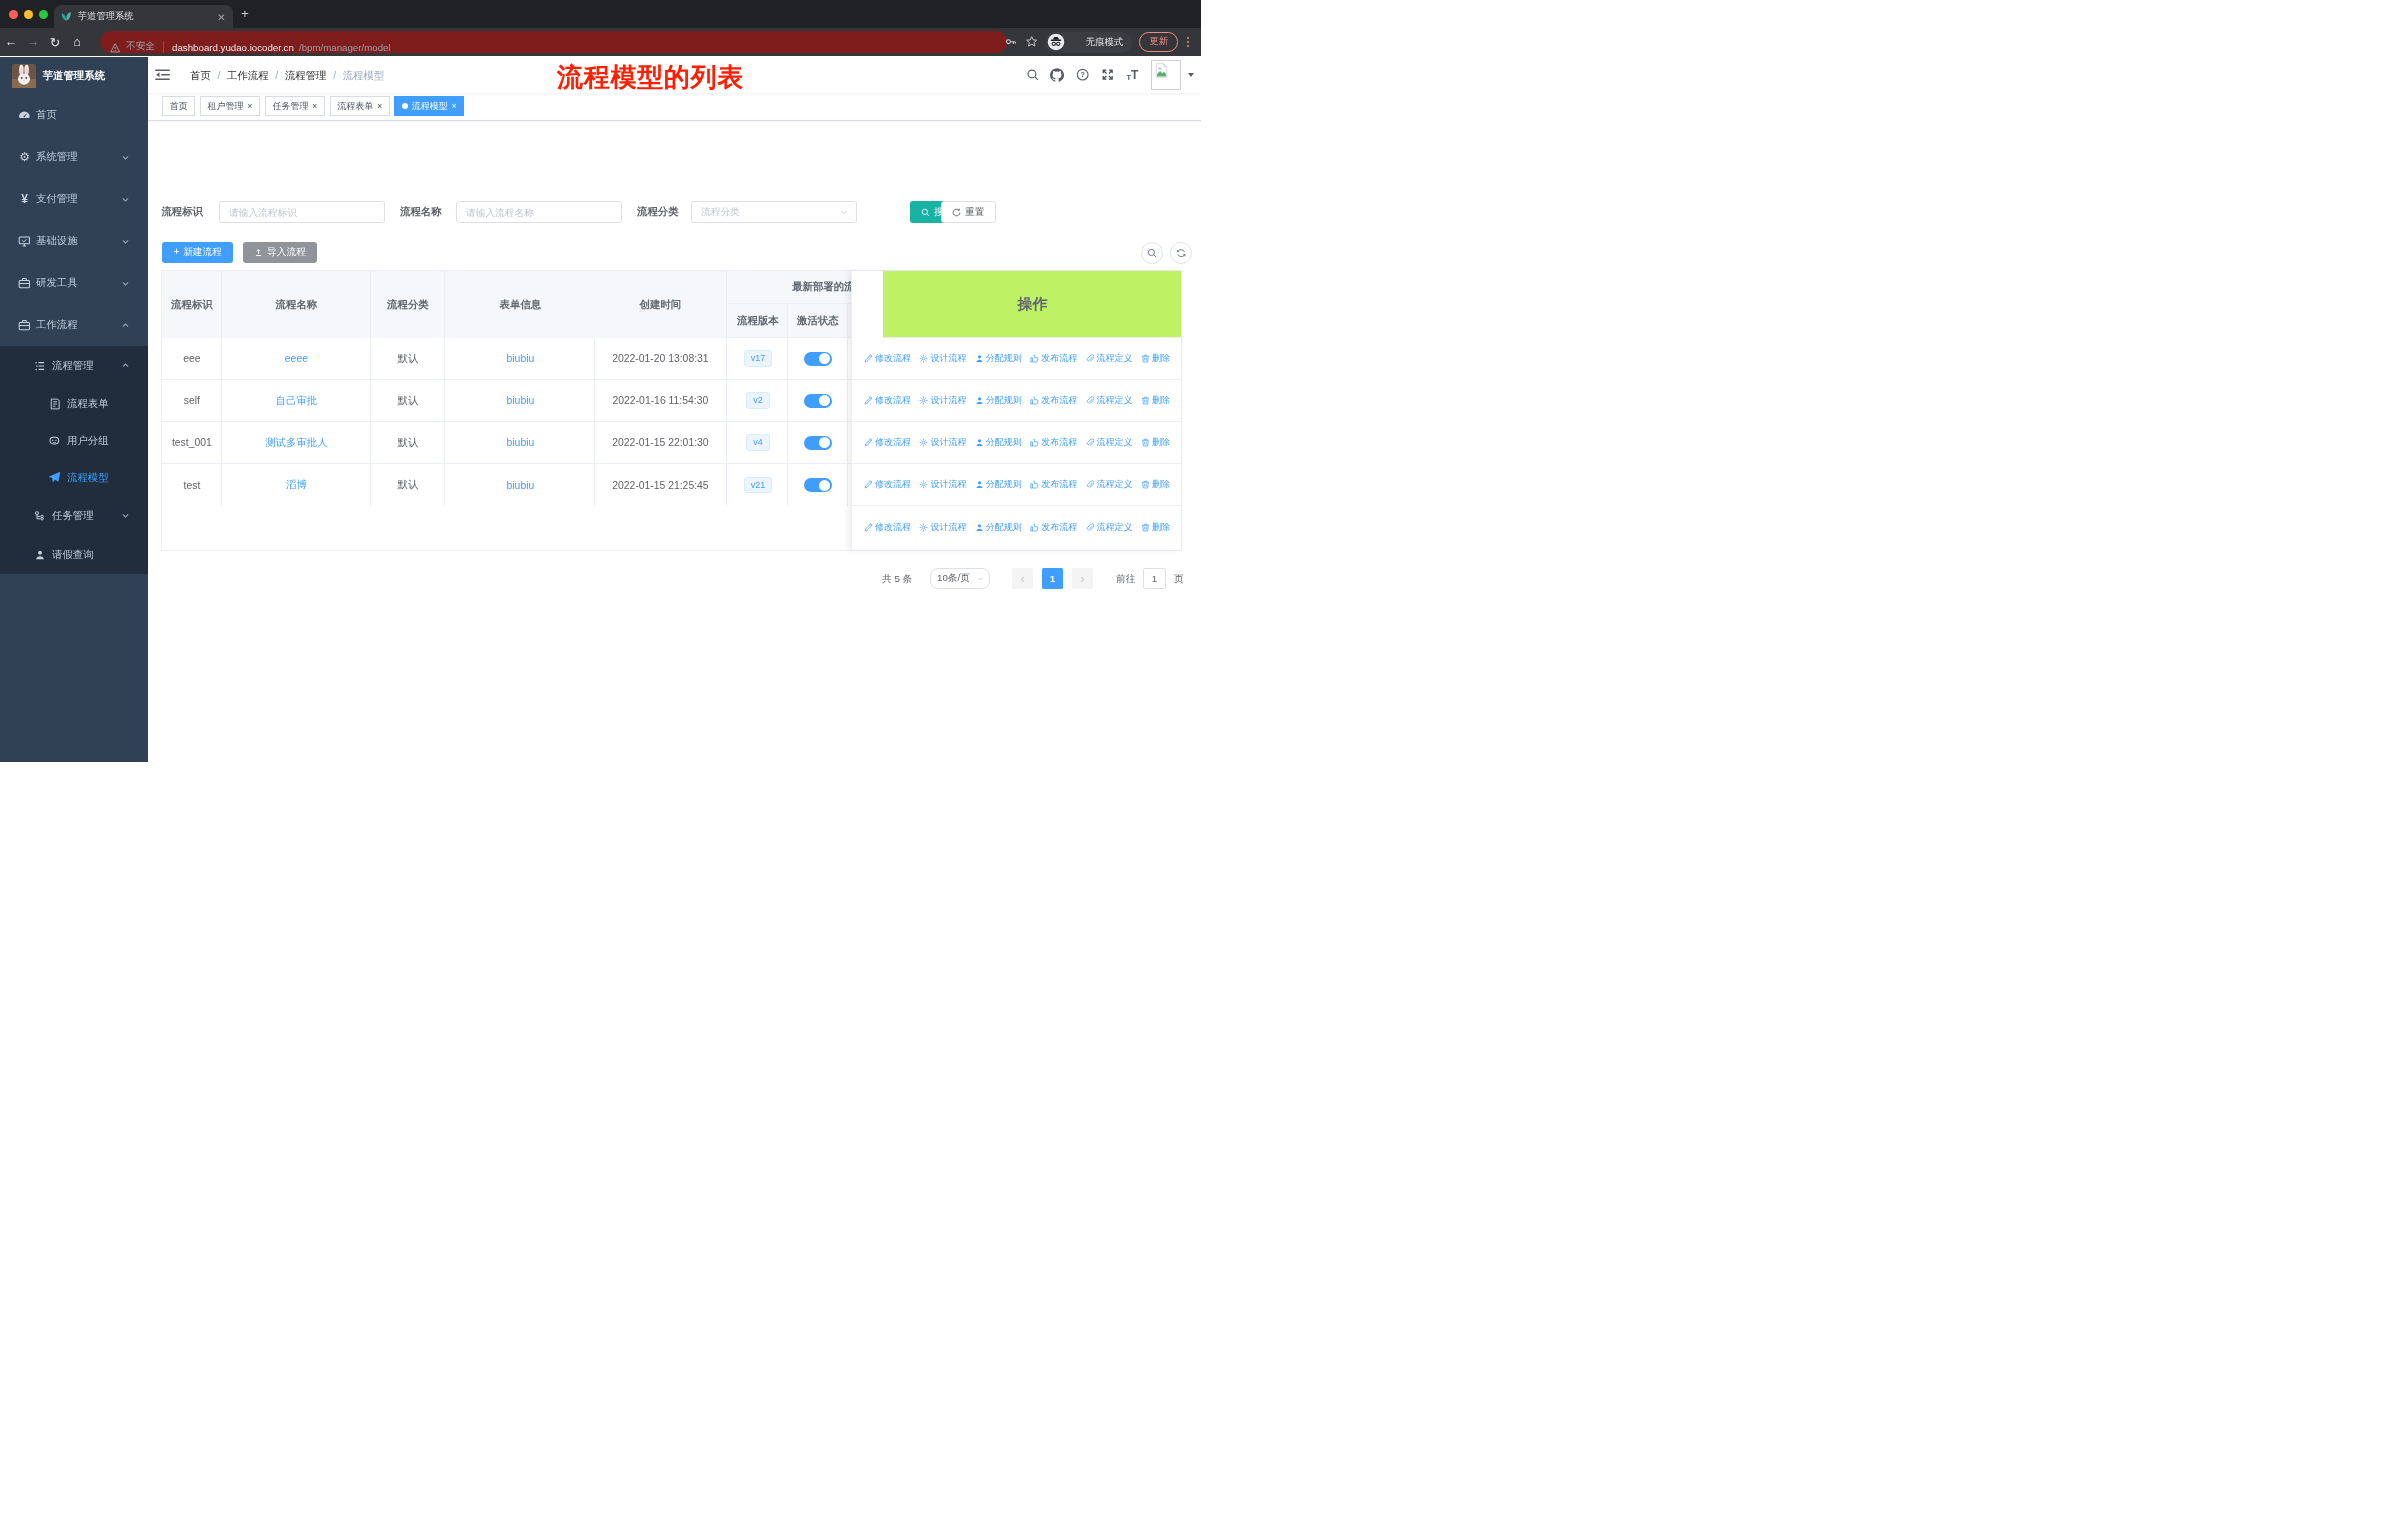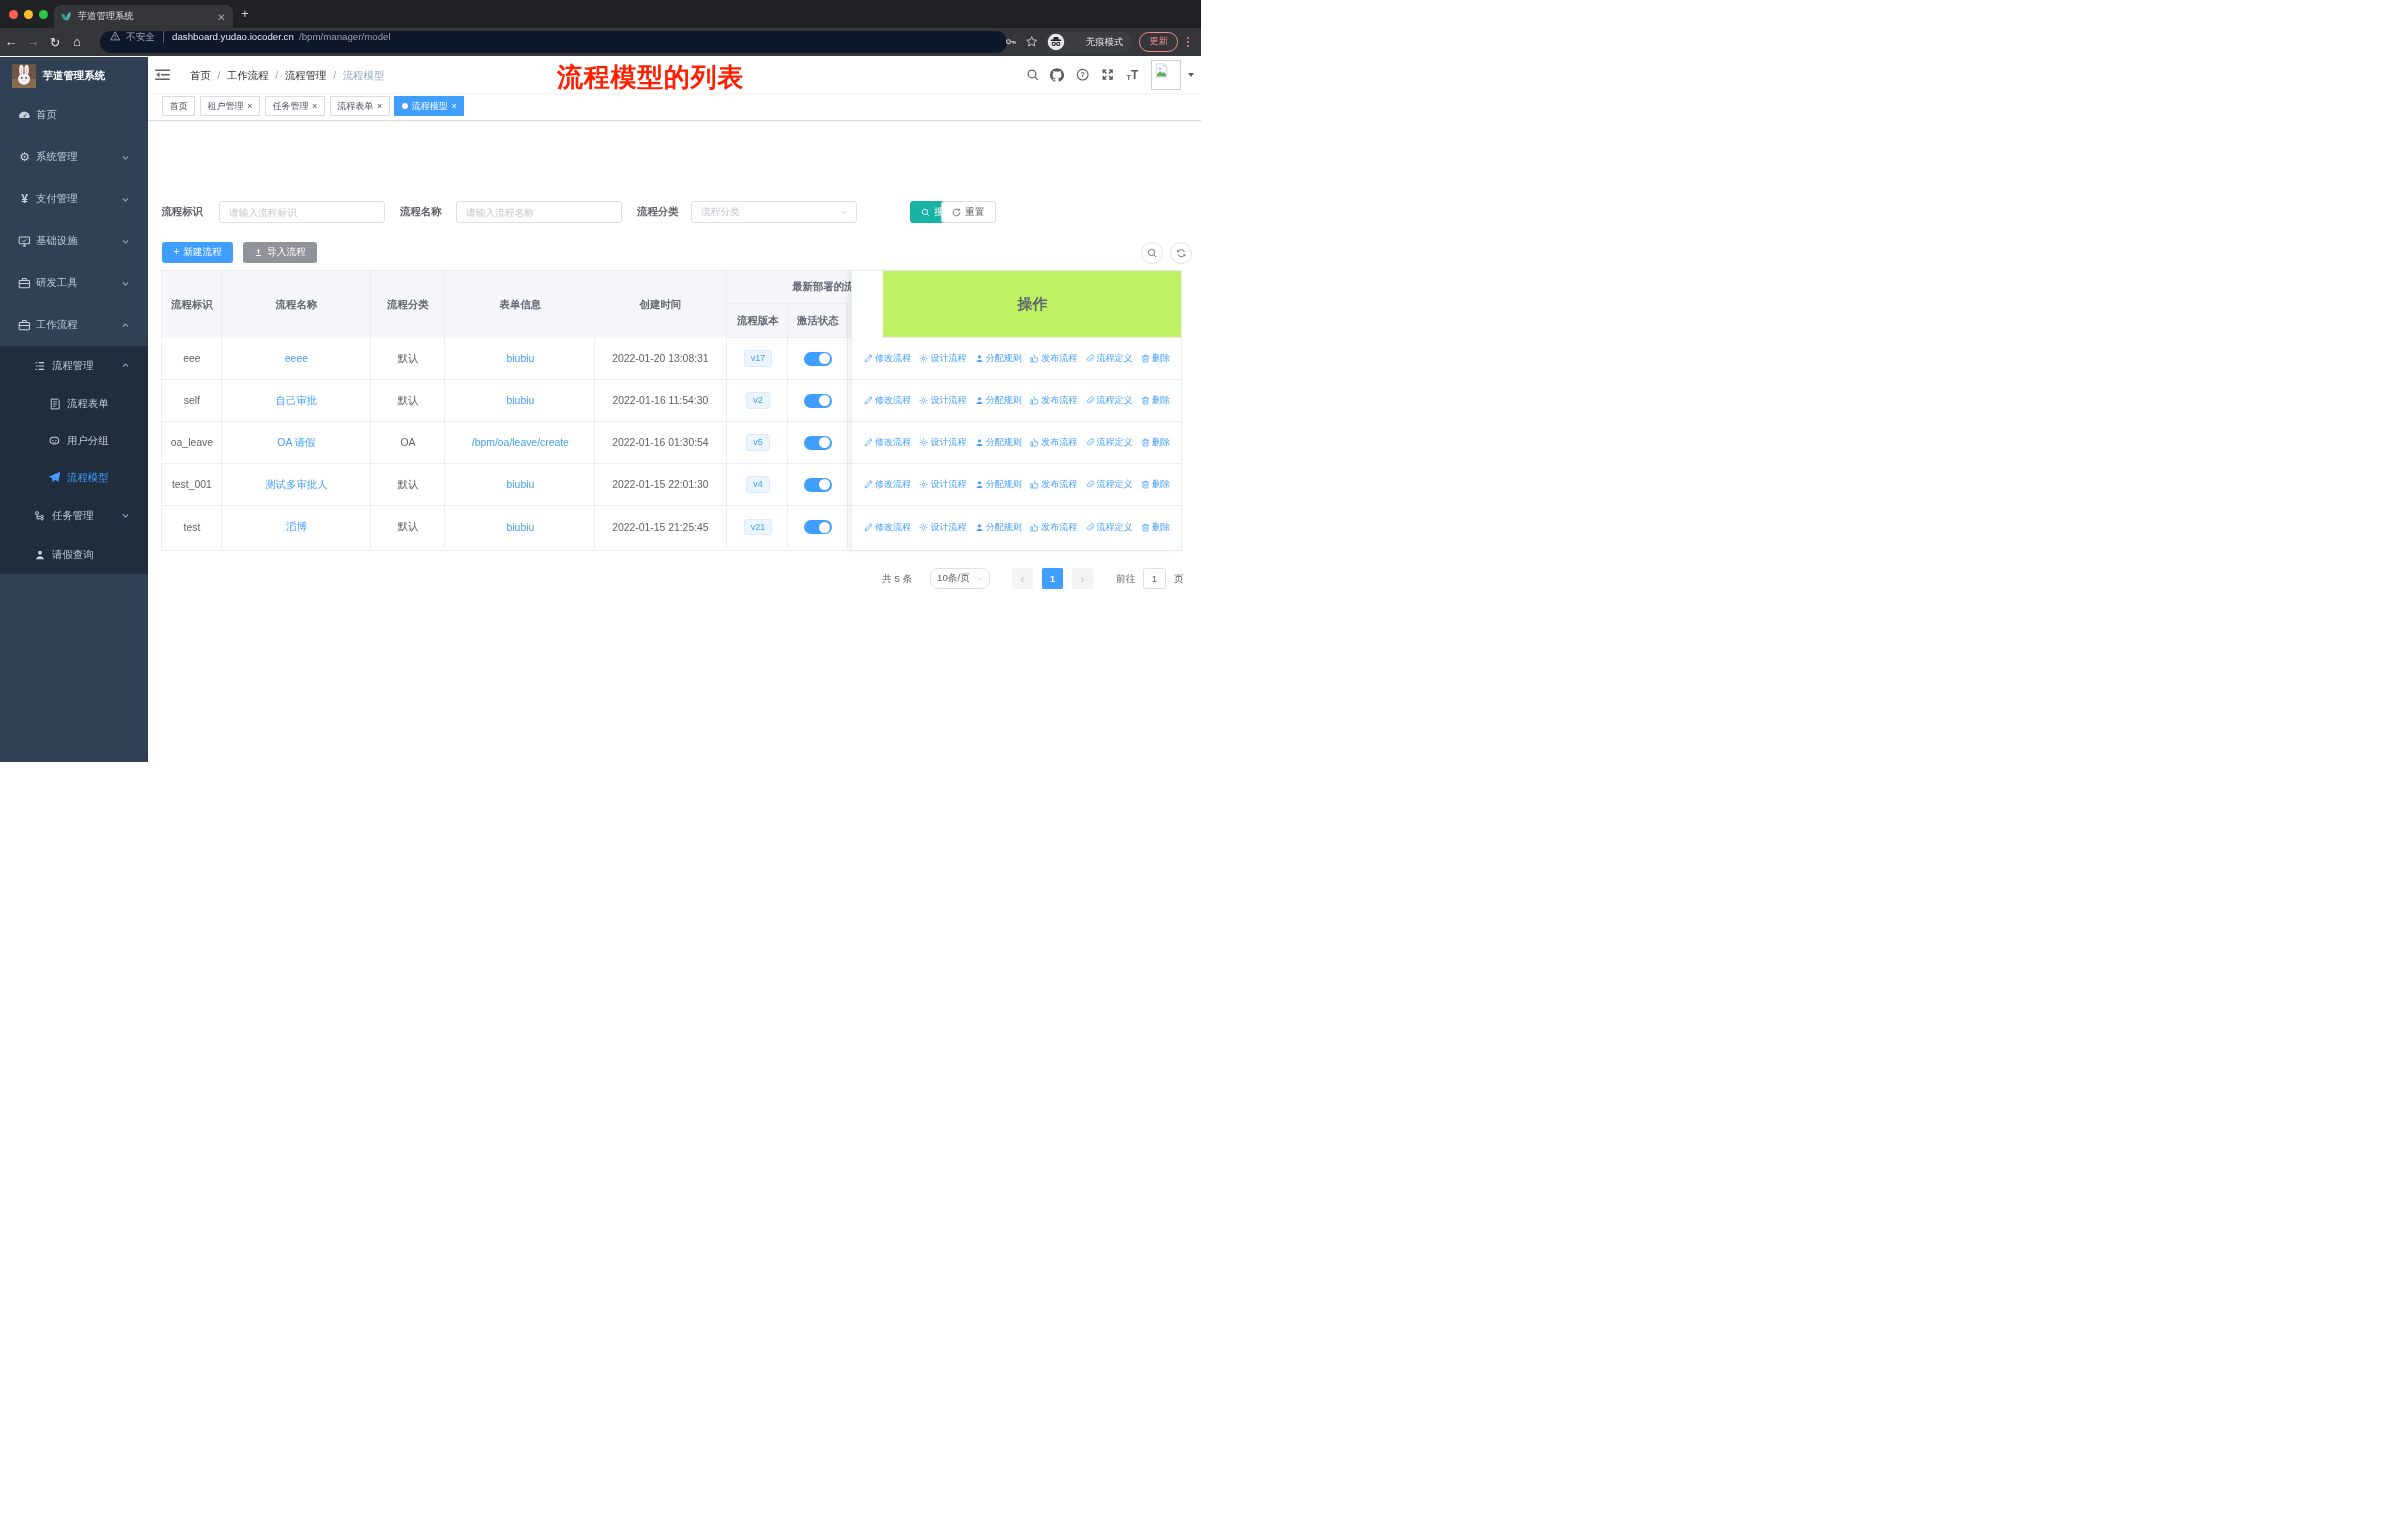"不安全" .urlbar { align-items: flex-start -> flex-end; background: #0f172a -> #7f1d1d }
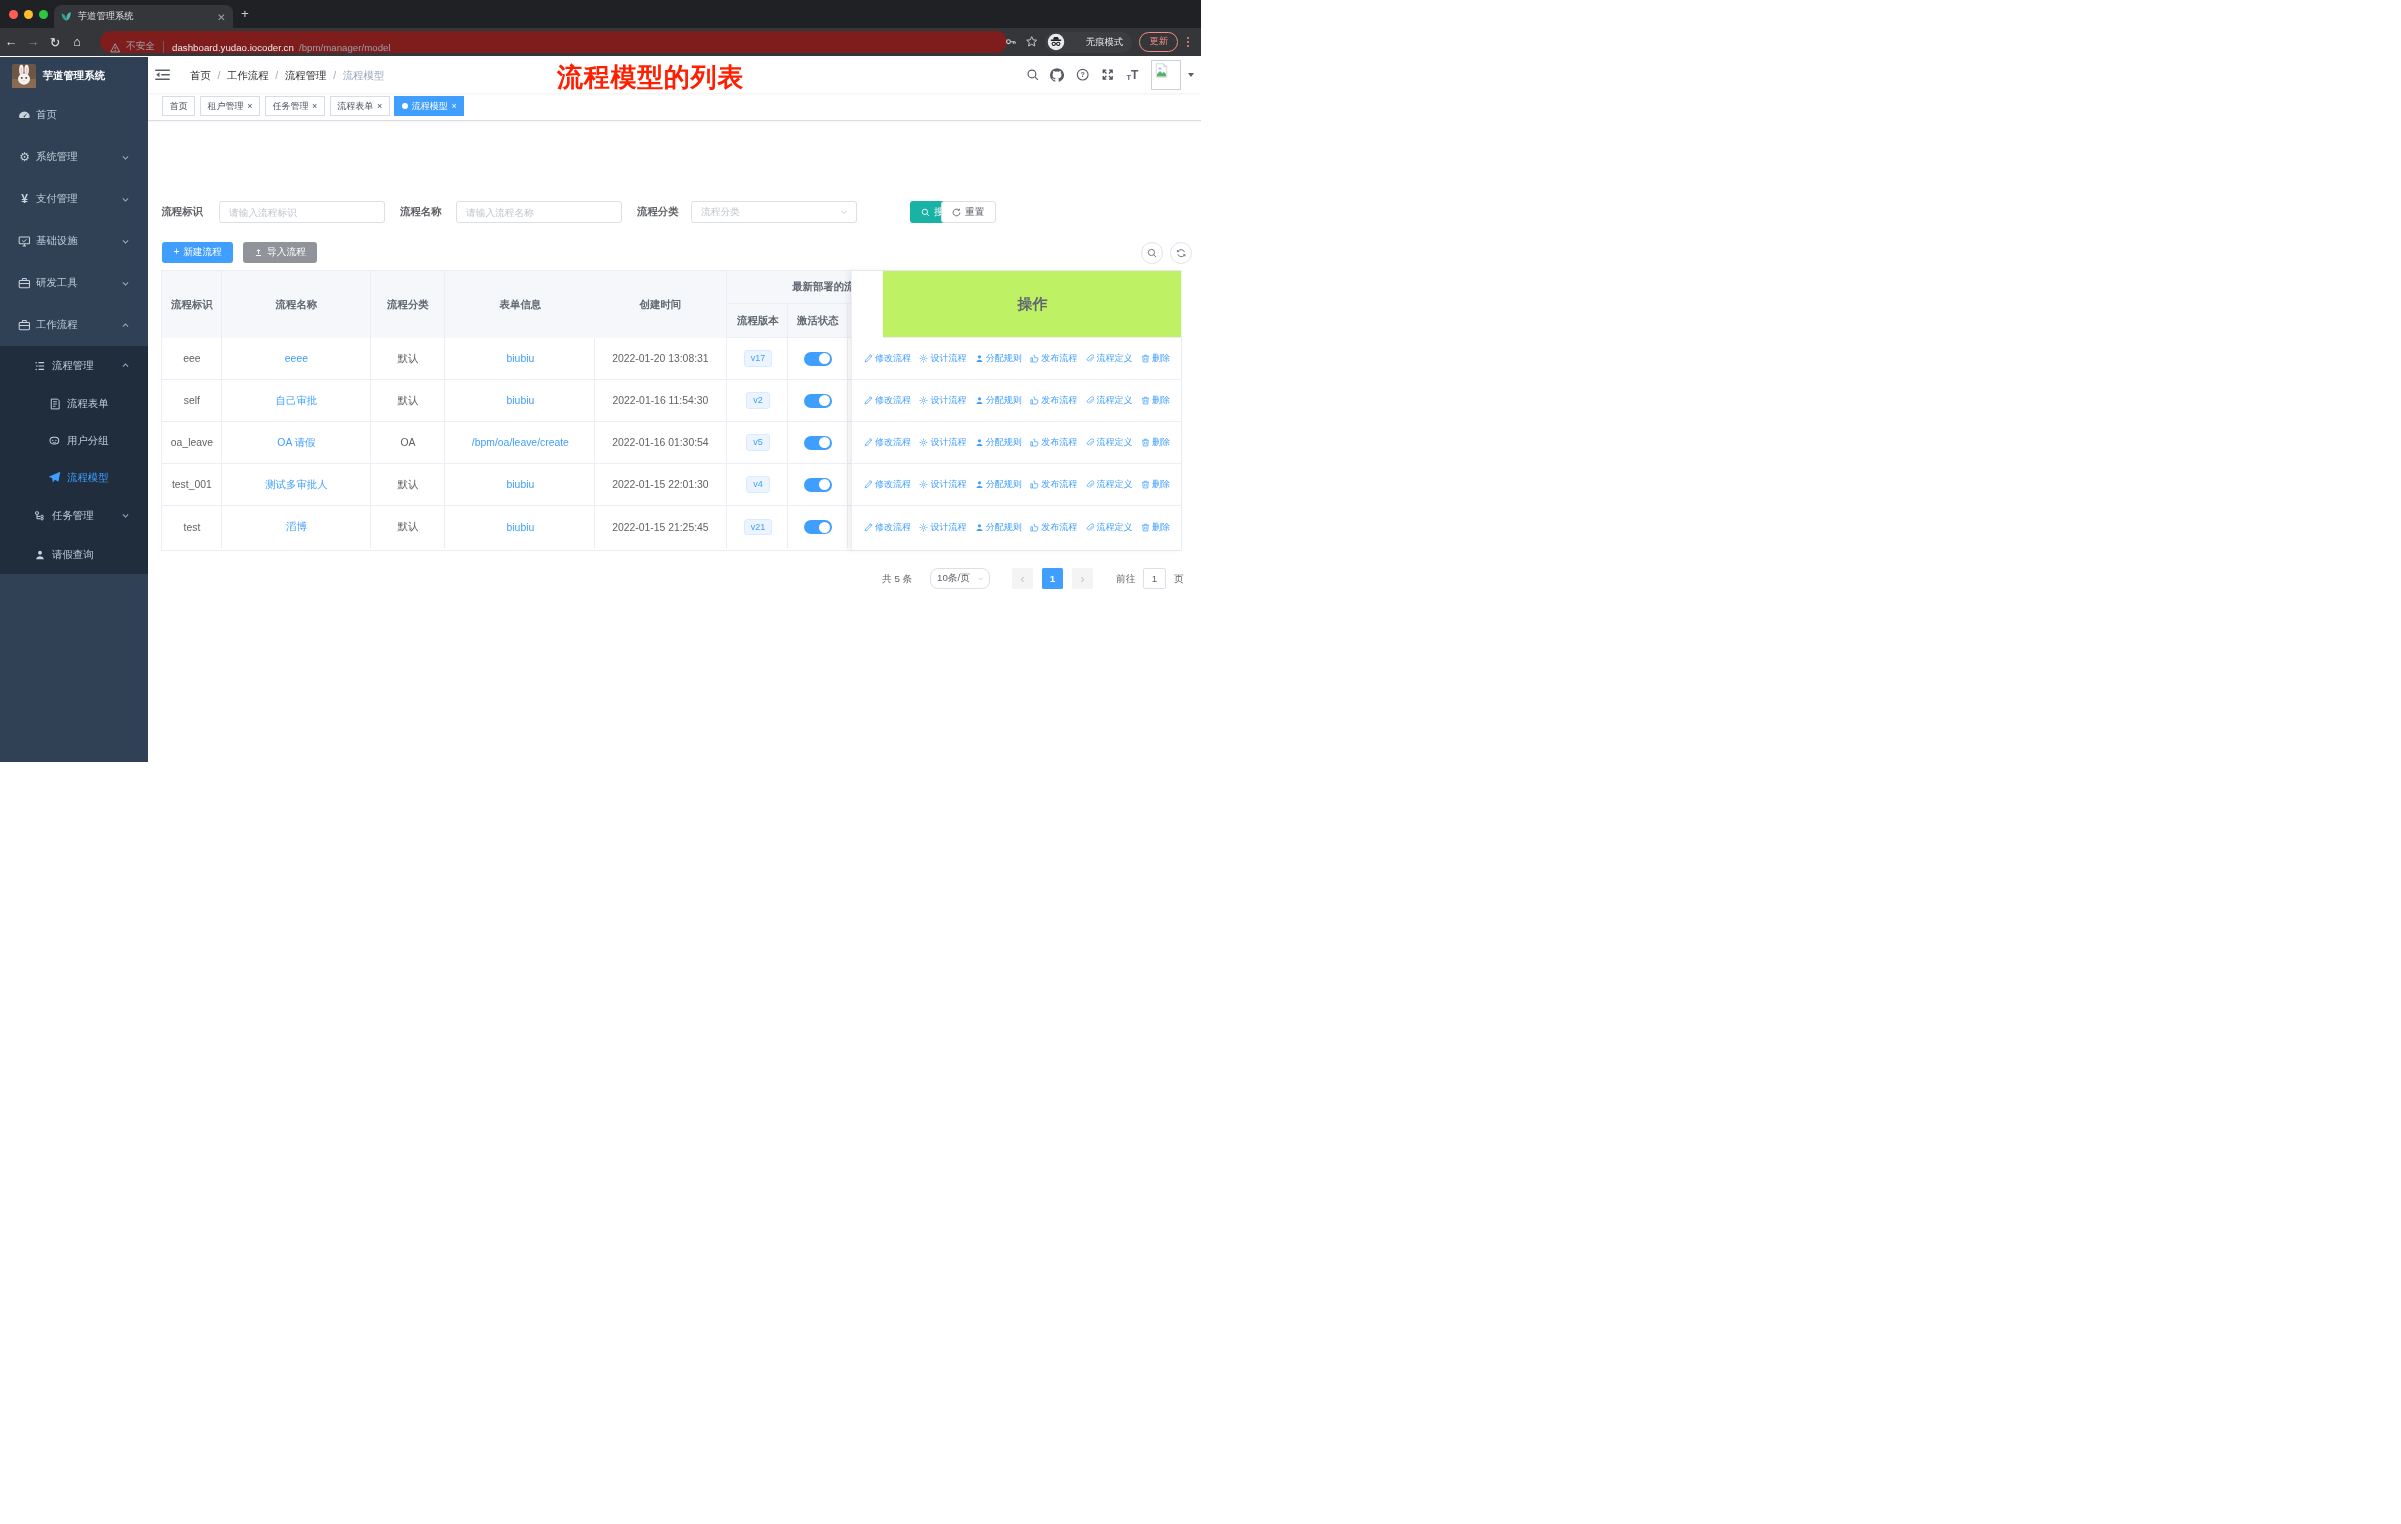"oa_leave" div.tr { html: <div> <div>oa_leave</div> <div> <span>OA 请假</span> </div> <div>OA</div> <div> <span>/bpm/oa/leave/create</span> </div> <div>2022-01-16 01:30:54</div> <div> <span>v5</span> </div> <div> <span> <span></span> </span> </div> <div></div> <div></div> </div> -> none }
